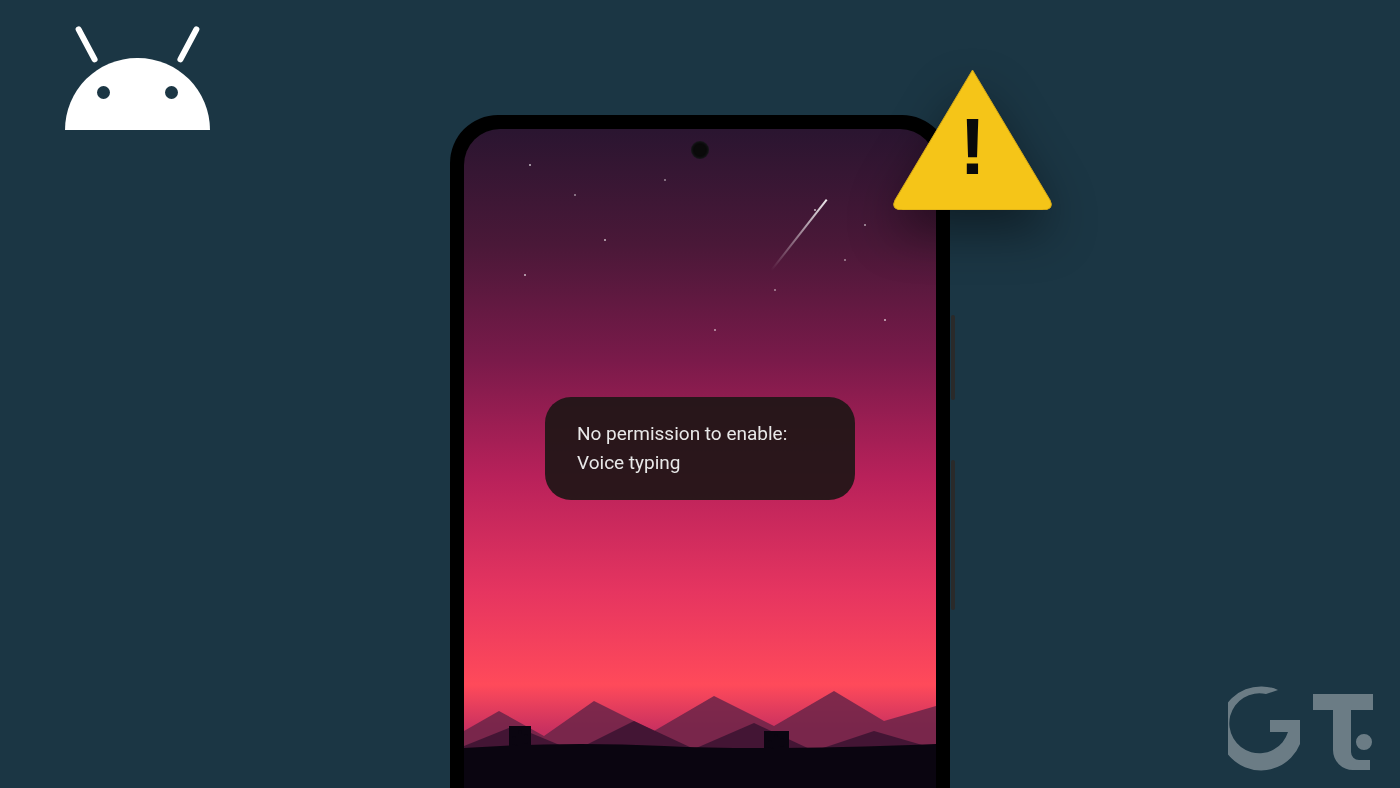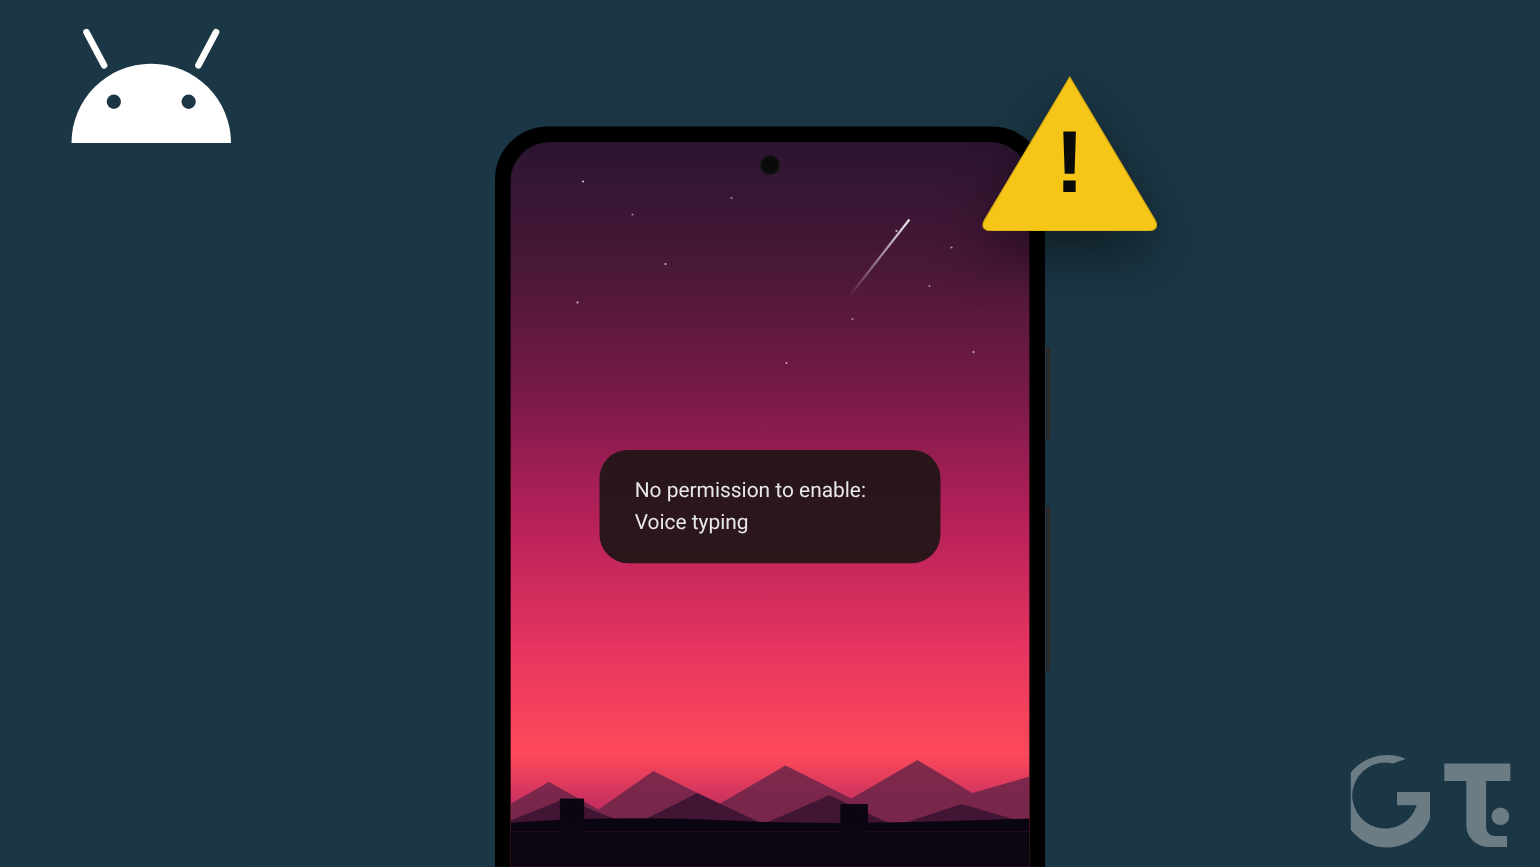"No permission to enable:" .toast { top: 280px -> 268px }
